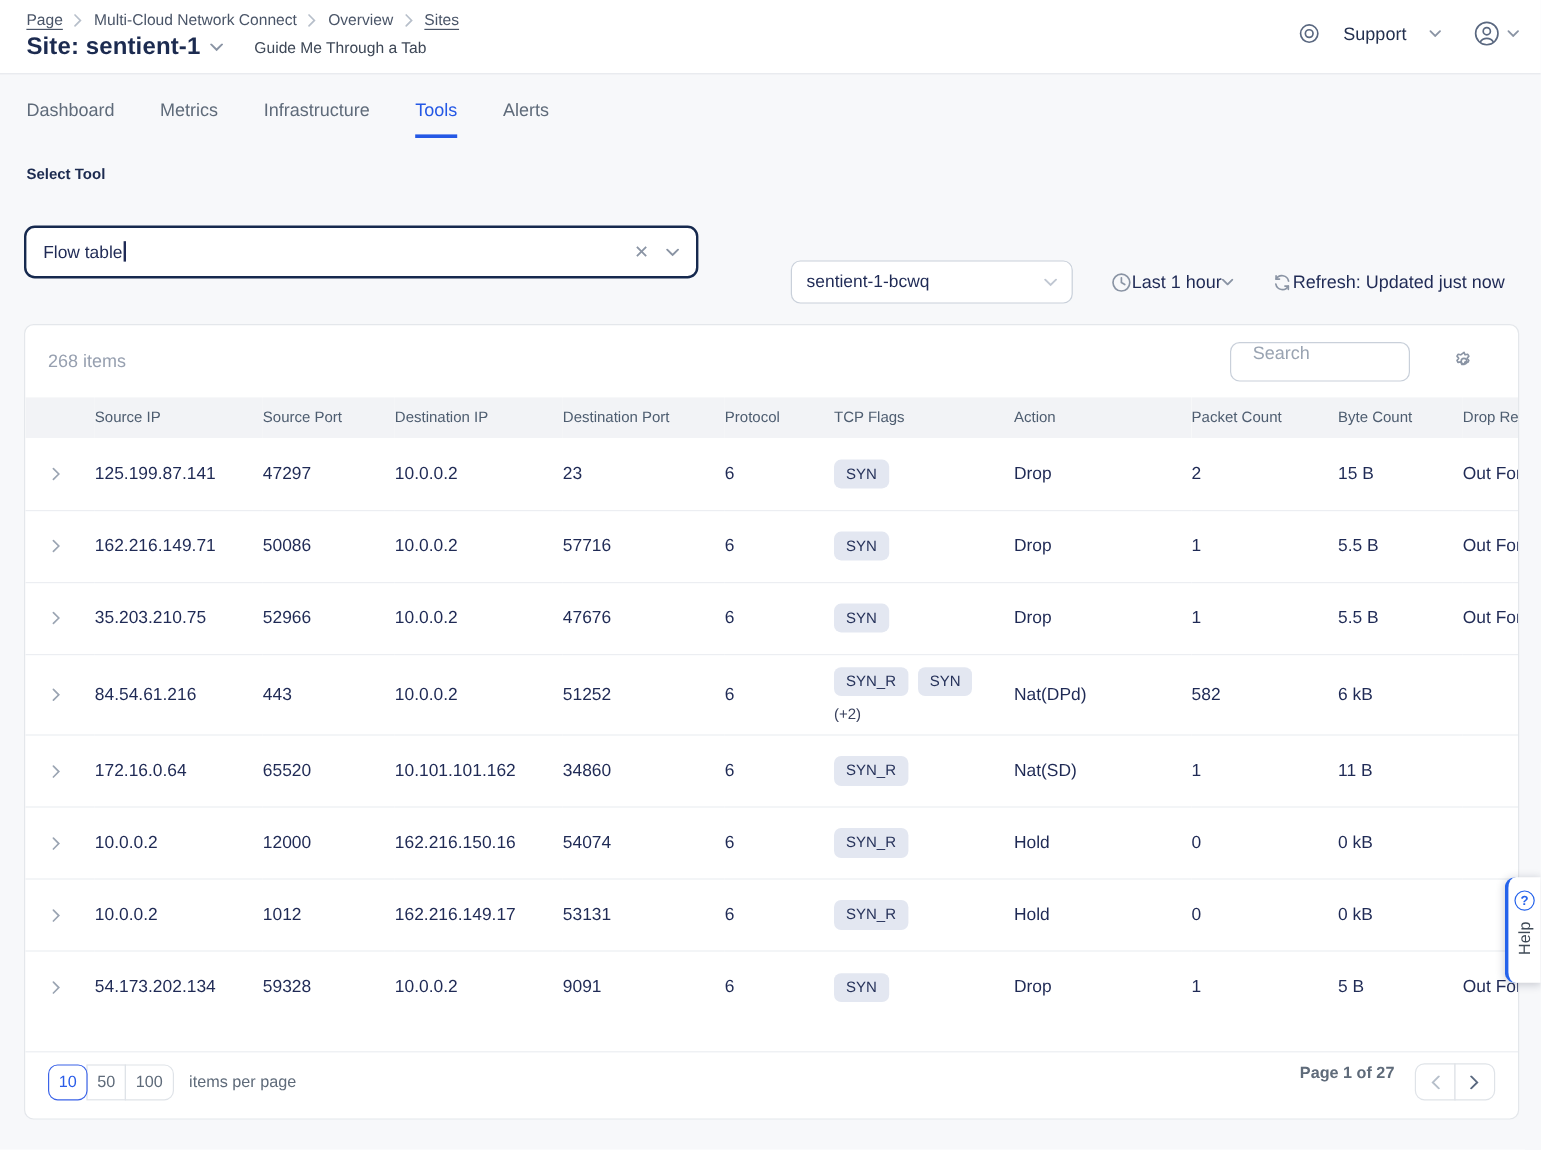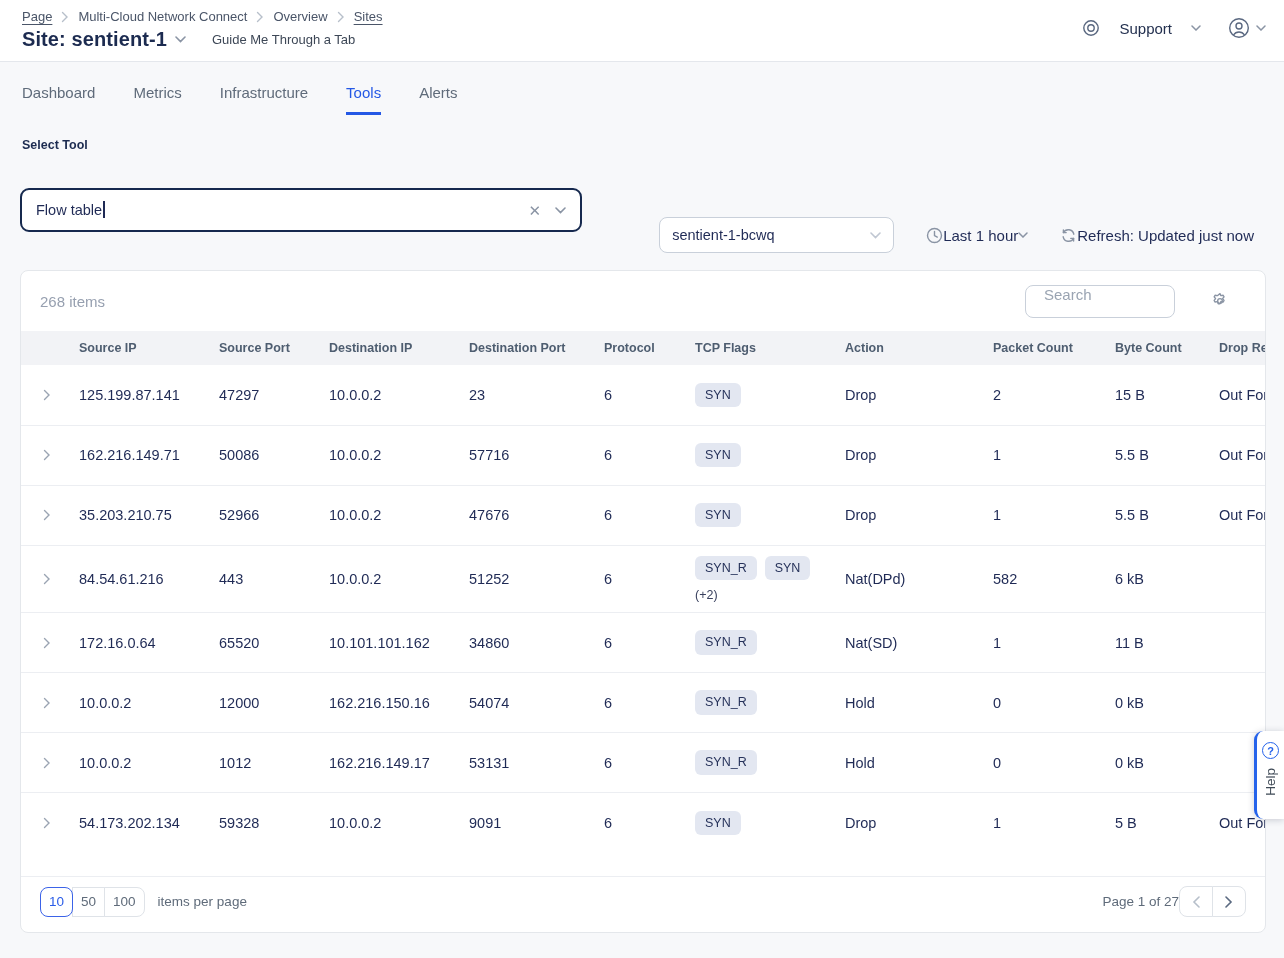"Source IP" thead th { font-weight: 700 -> 400 }
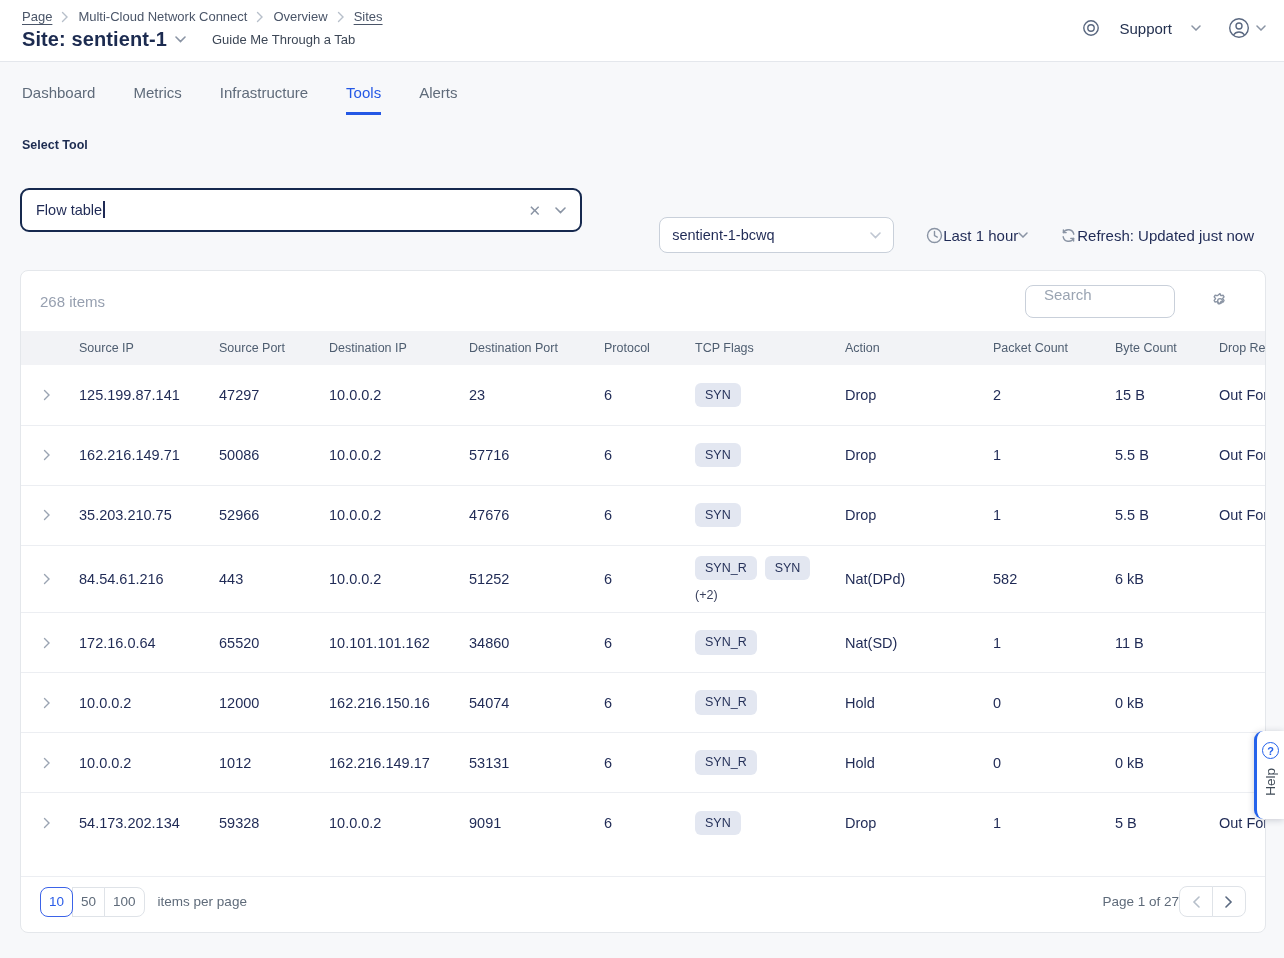"Page 1 of 27" .footer-right { align-items: center -> none; font-weight: none -> bold; gap: 0 -> 17px }
